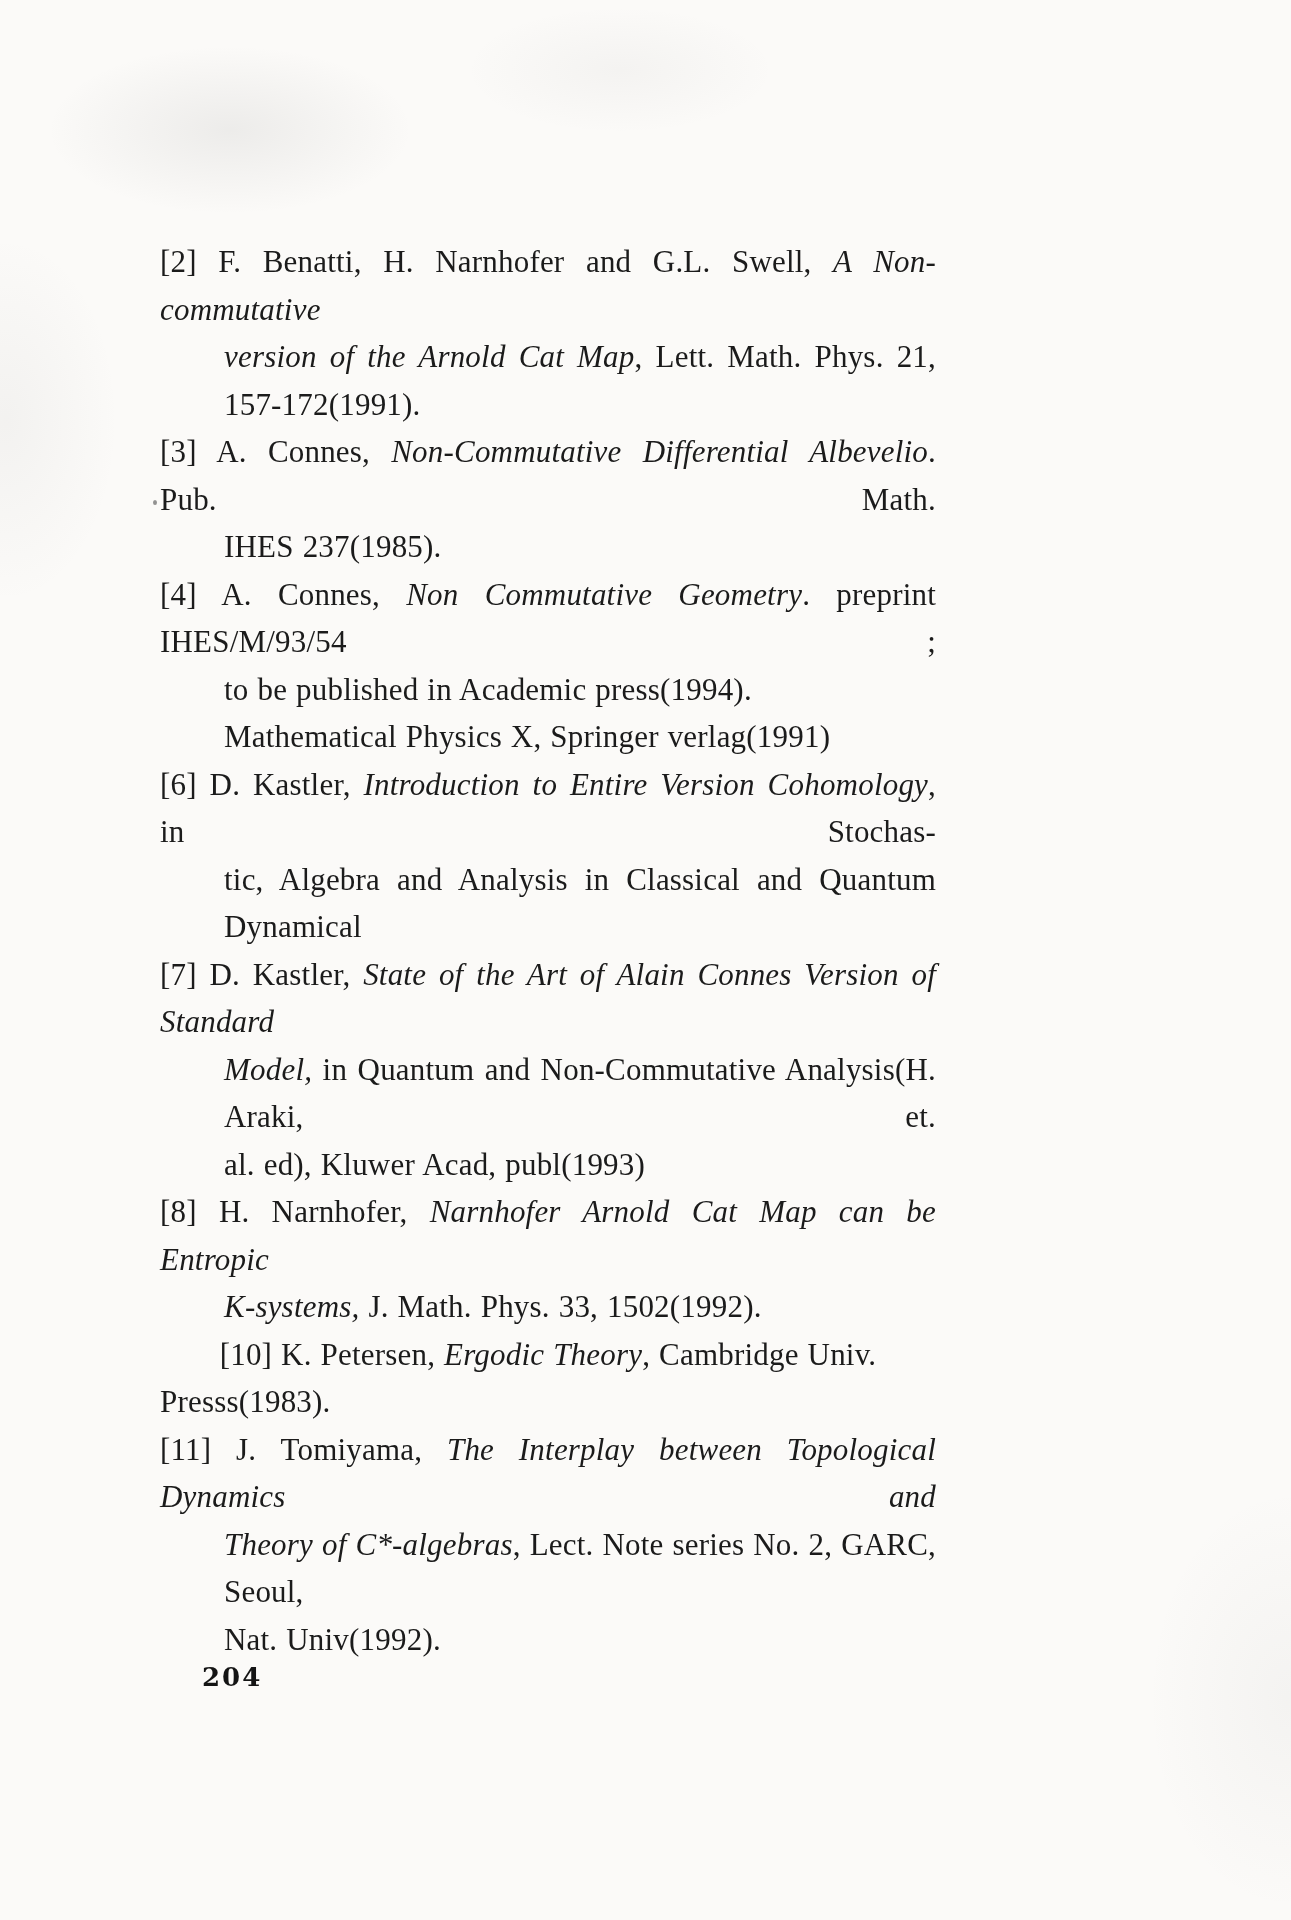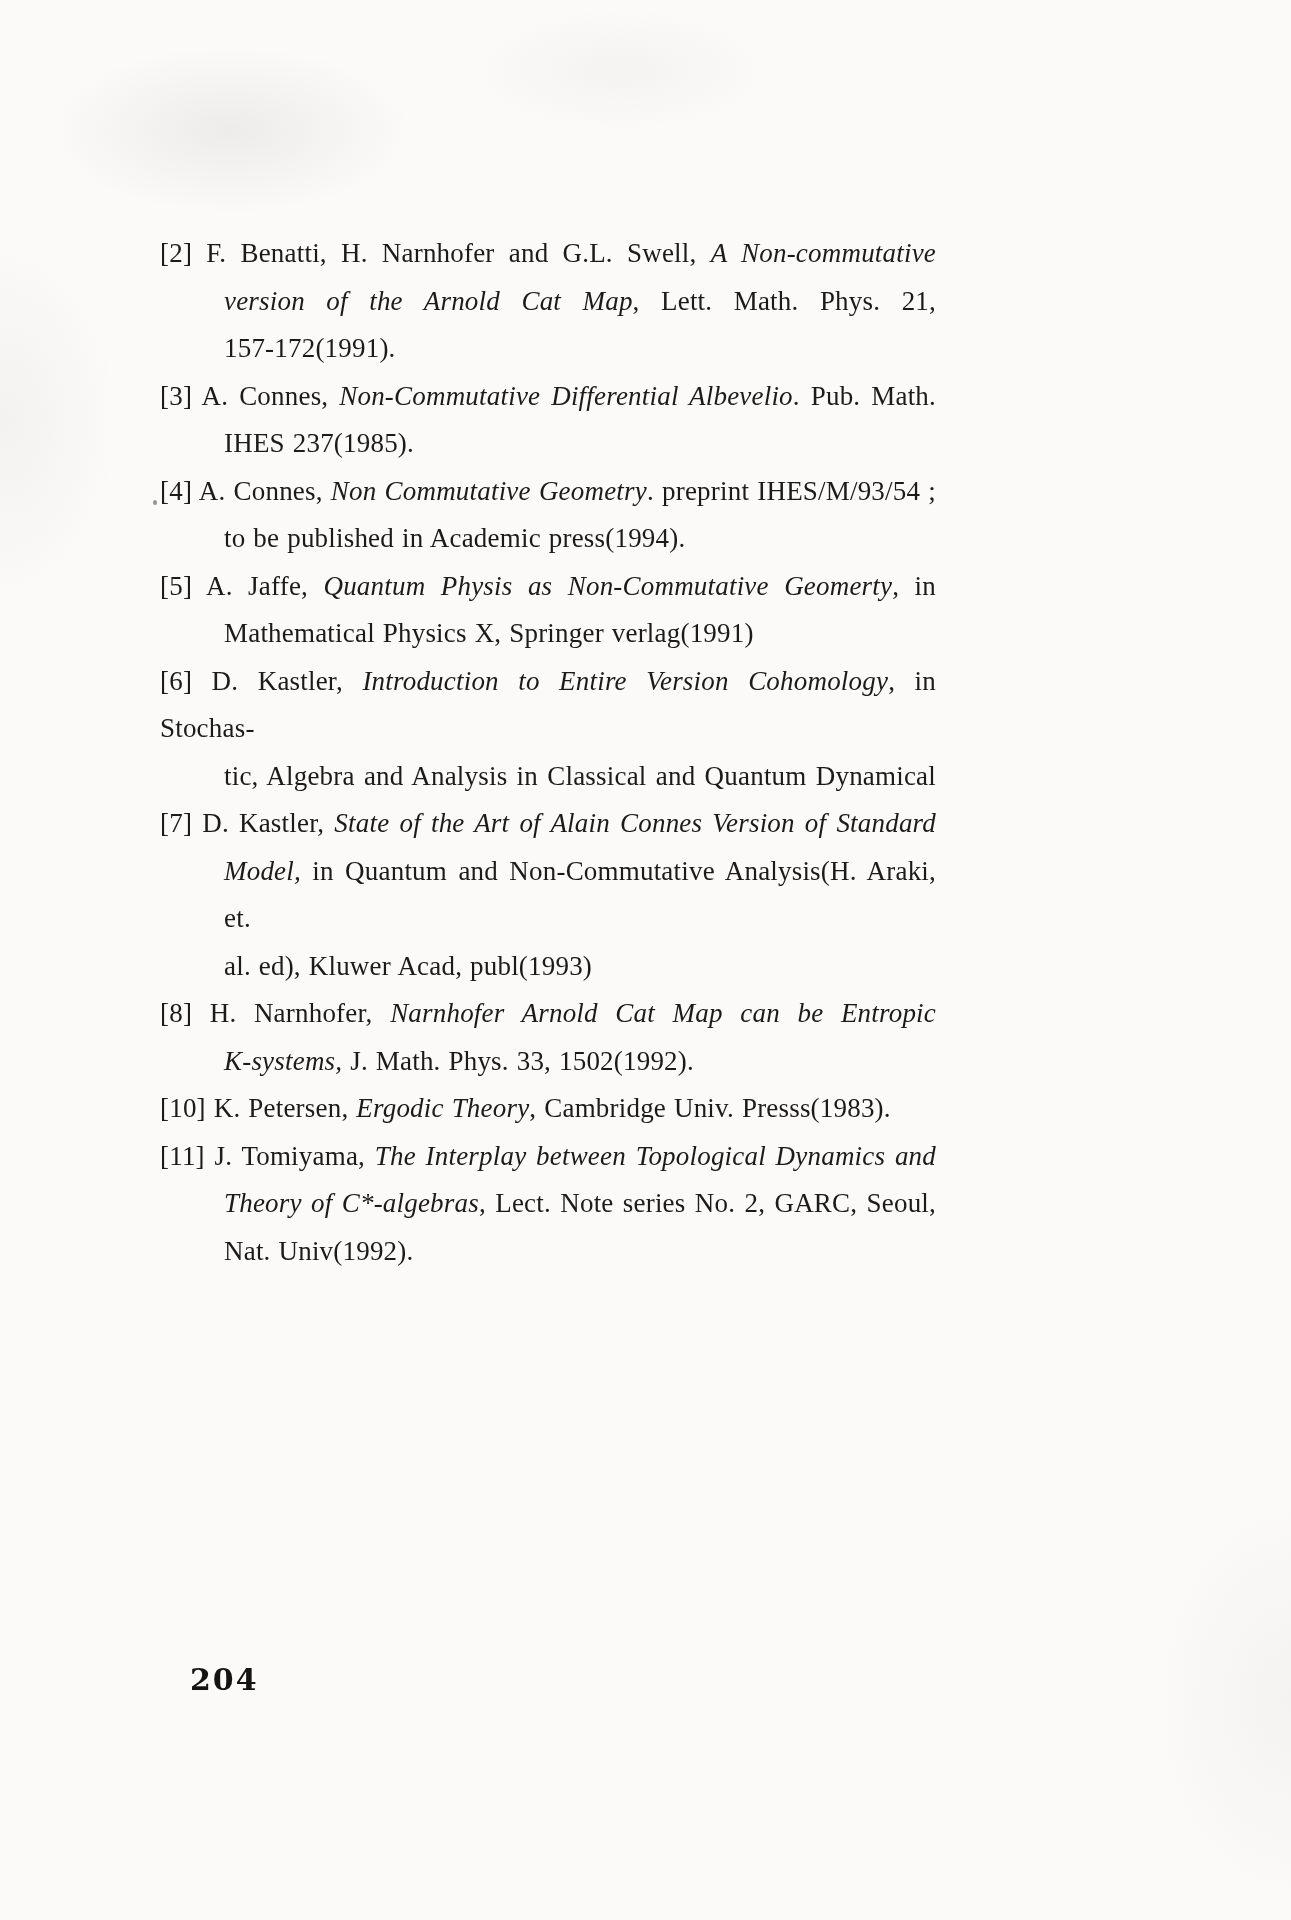"[2] F. Benatti, H. Narnhofer" .refs { font-size: 27px -> 31px; top: 230px -> 238px }
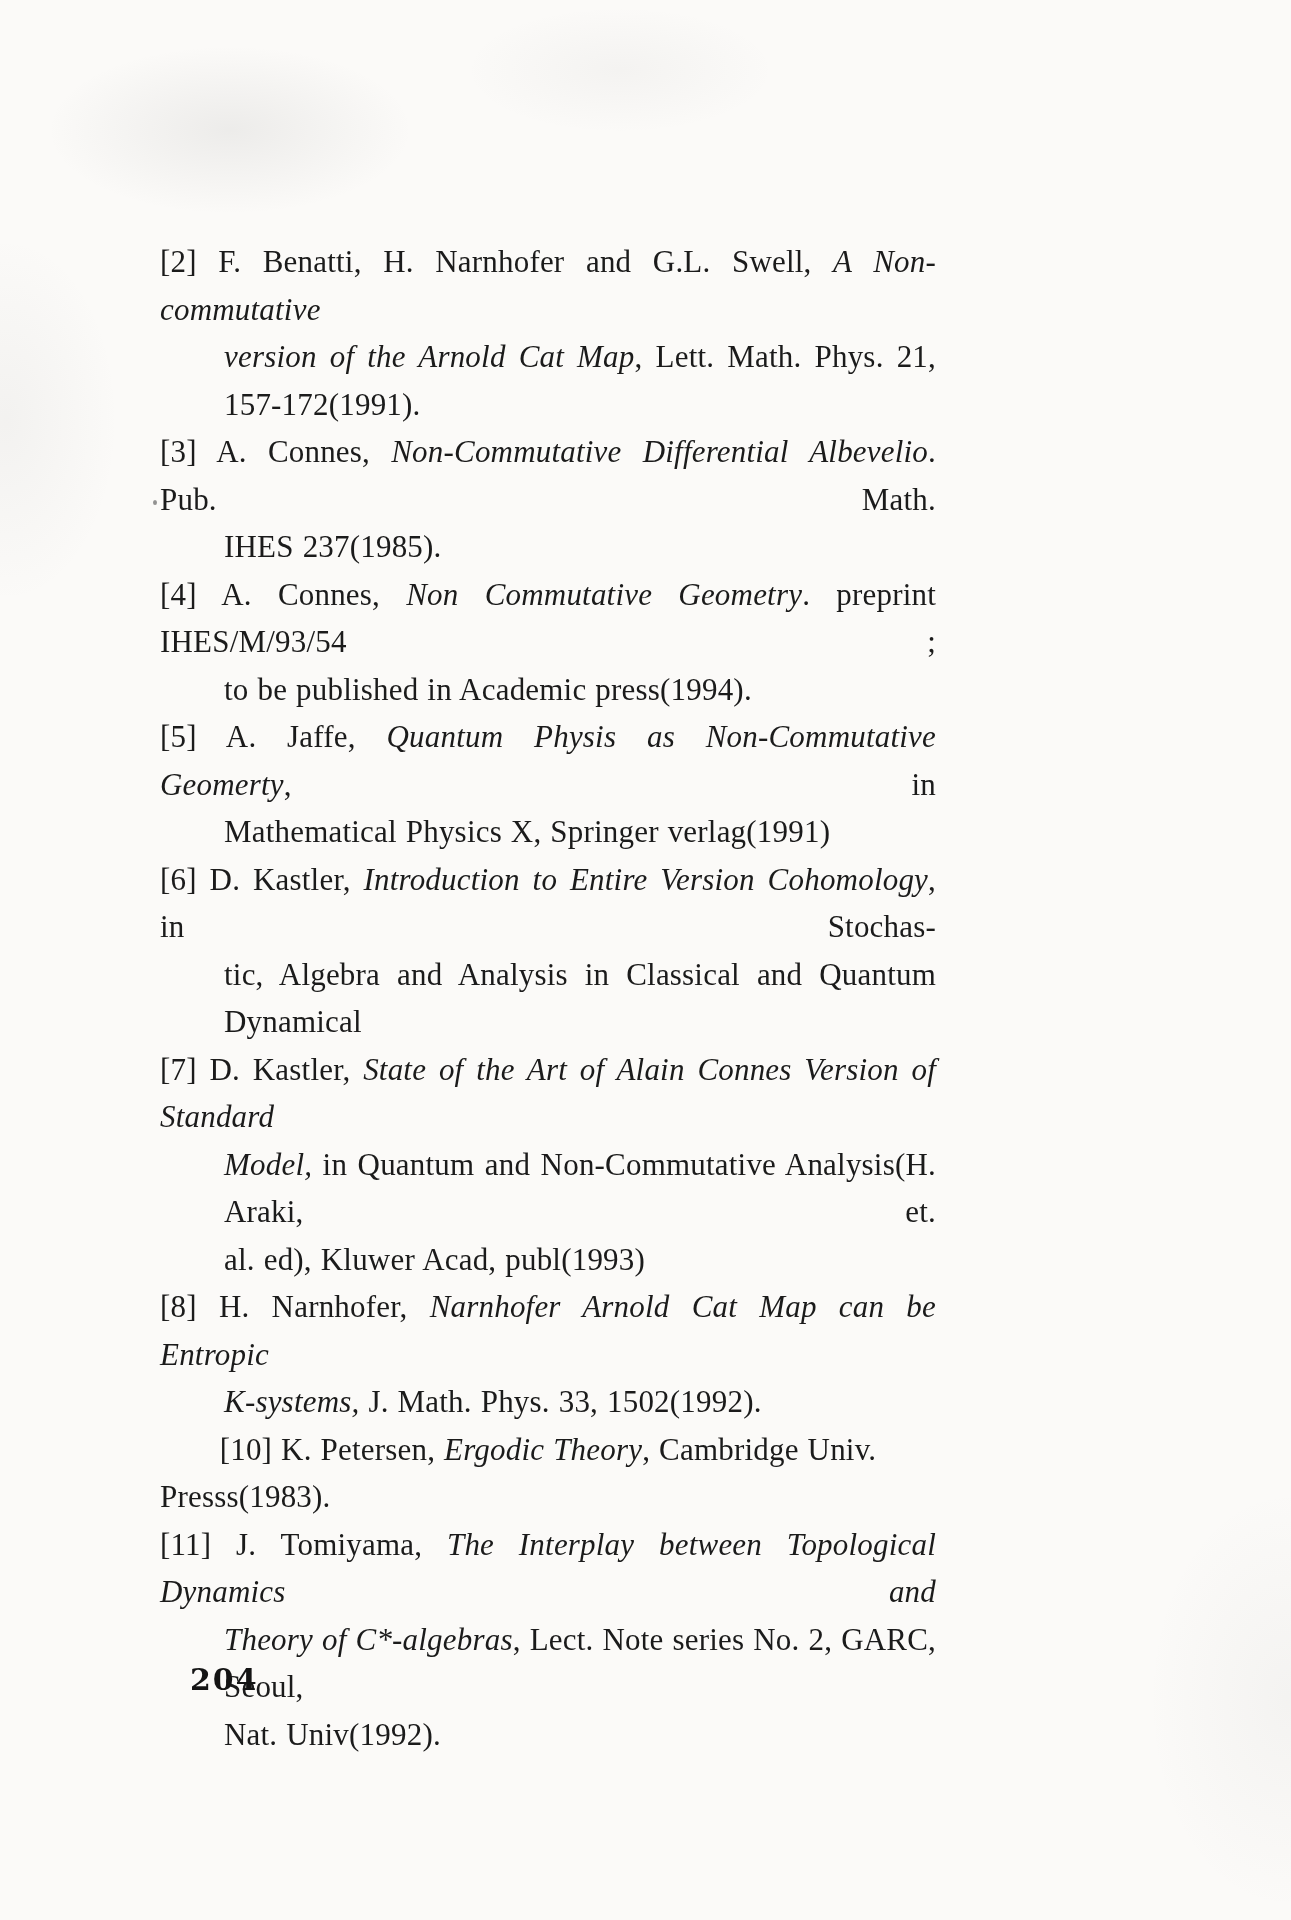"[5] A. Jaffe, Quantum Physis" div.ref-line { html: <div><span>[5] A. Jaffe, </span><span>Quantum Physis as Non-Commutative Geomerty</span><span>, in</span></div> -> none }
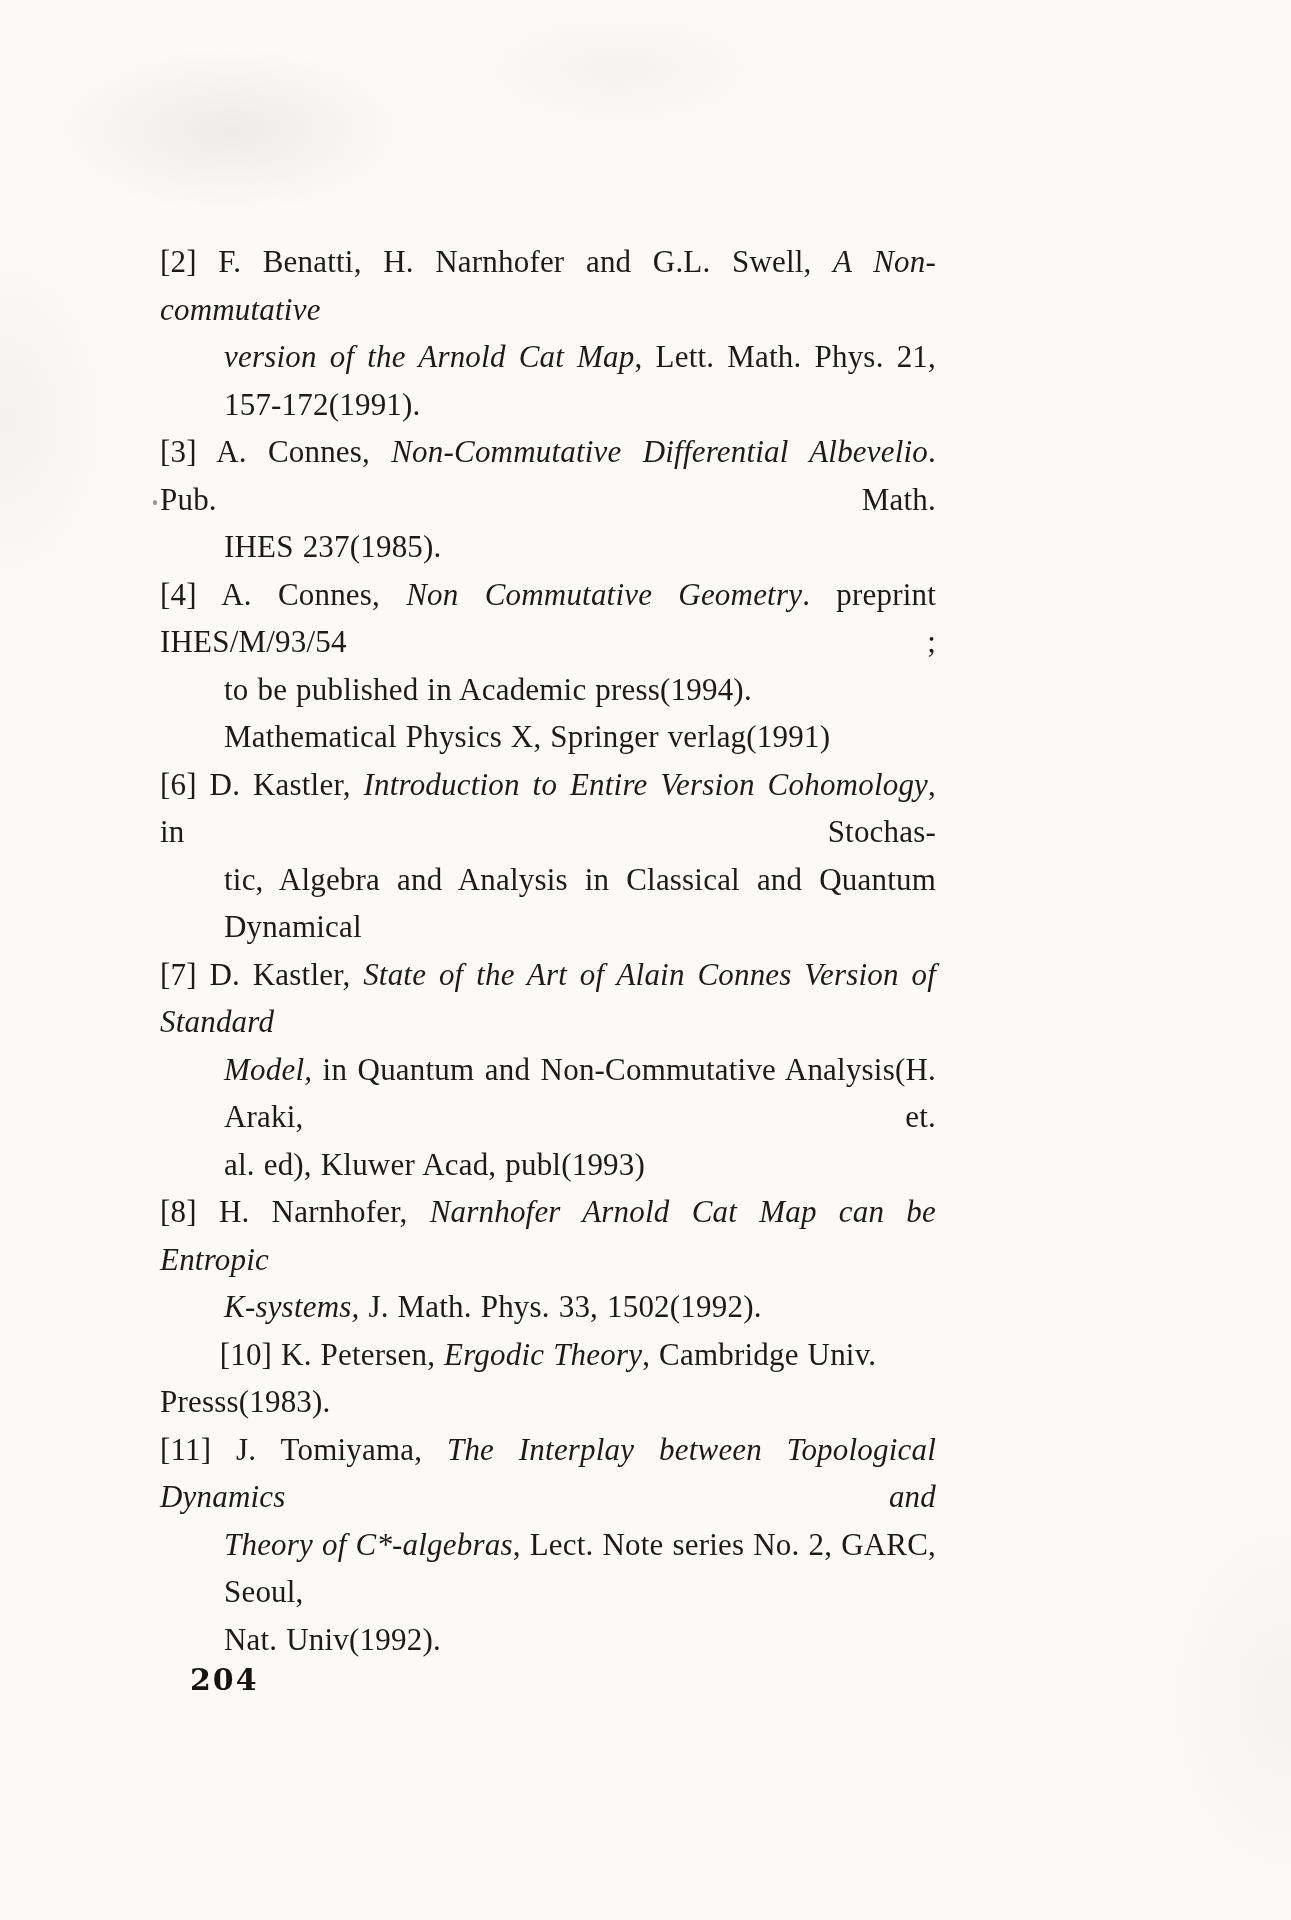"204" .pagenum { font-size: 30px -> 26px; left: 190px -> 202px }
